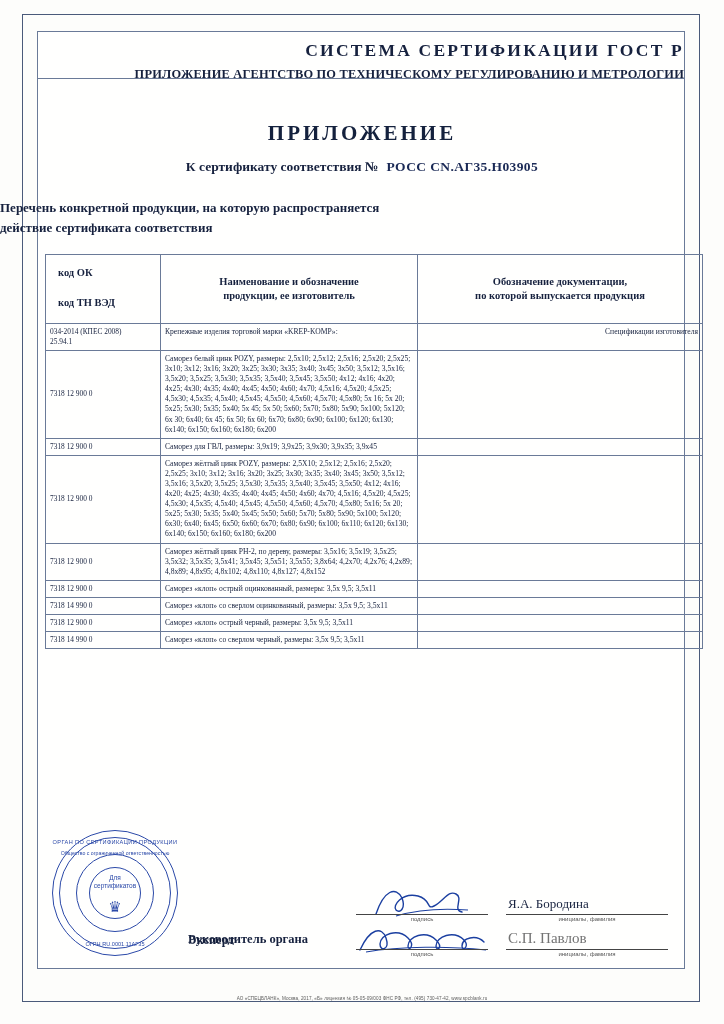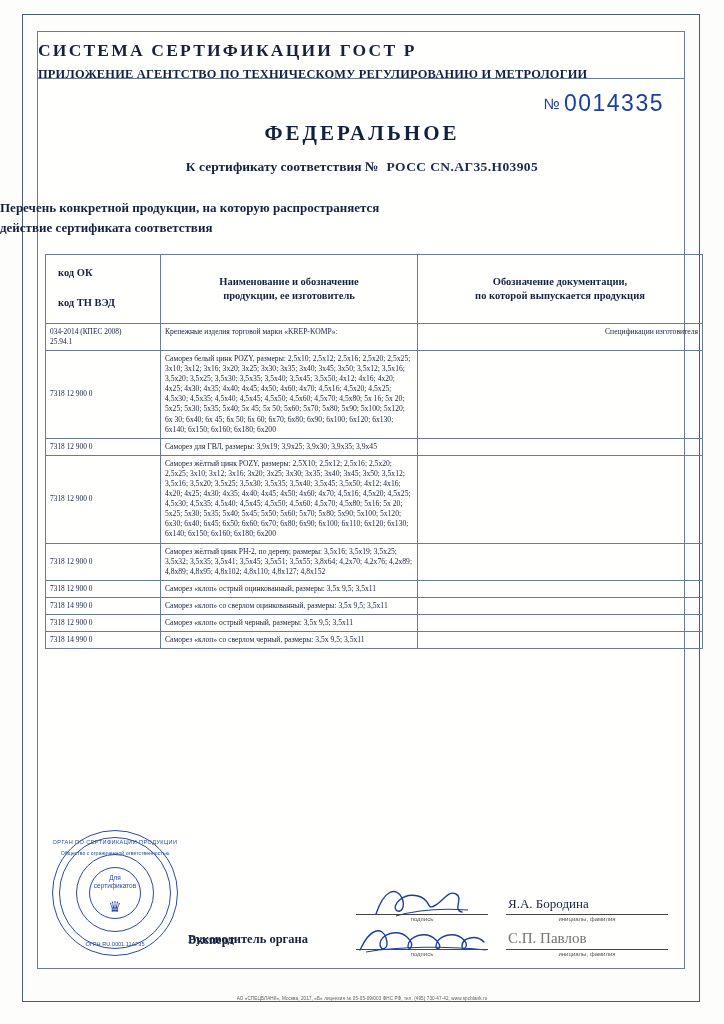"СИСТЕМА СЕРТИФИКАЦИИ ГОСТ Р" .hdr { text-align: left -> right }
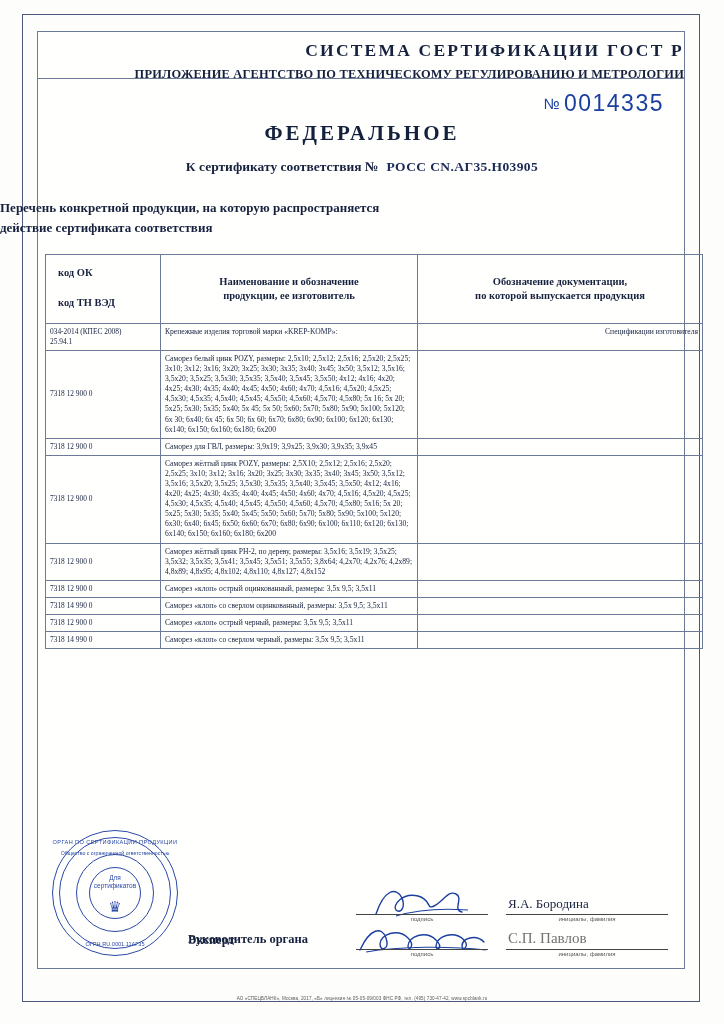"№ 0014335" div.number-line { html: <div> <span>№</span><span>0014335</span> </div> -> none }
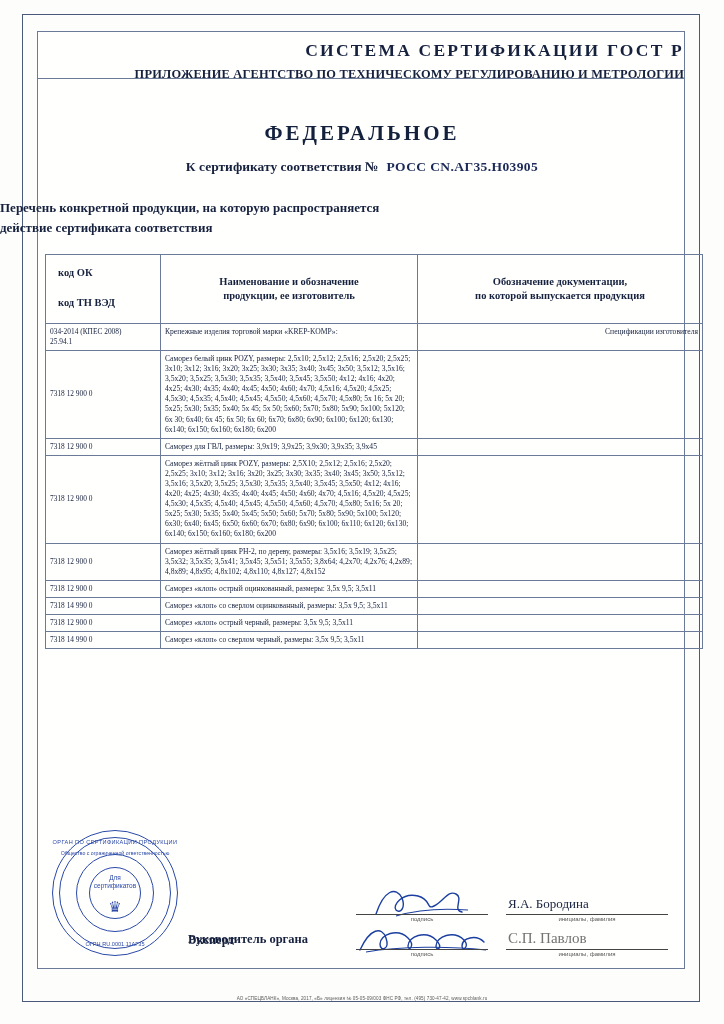"ФЕДЕРАЛЬНОЕ" div.title-prilozhenie { text: ФЕДЕРАЛЬНОЕ -> ПРИЛОЖЕНИЕ }
